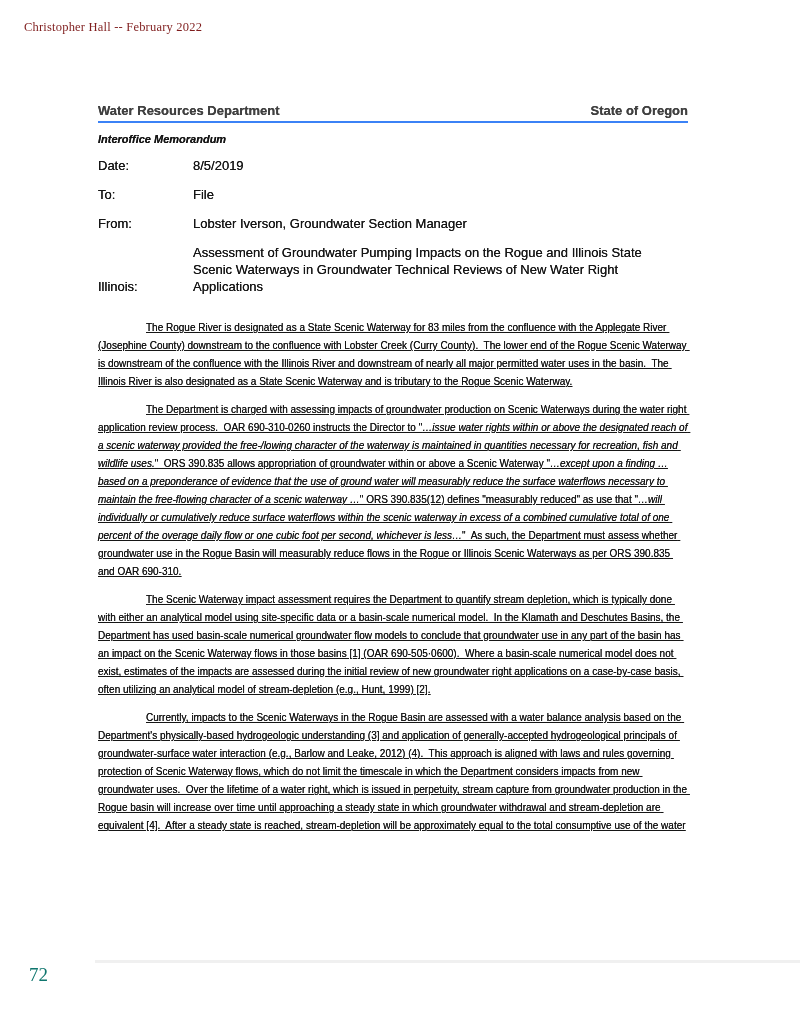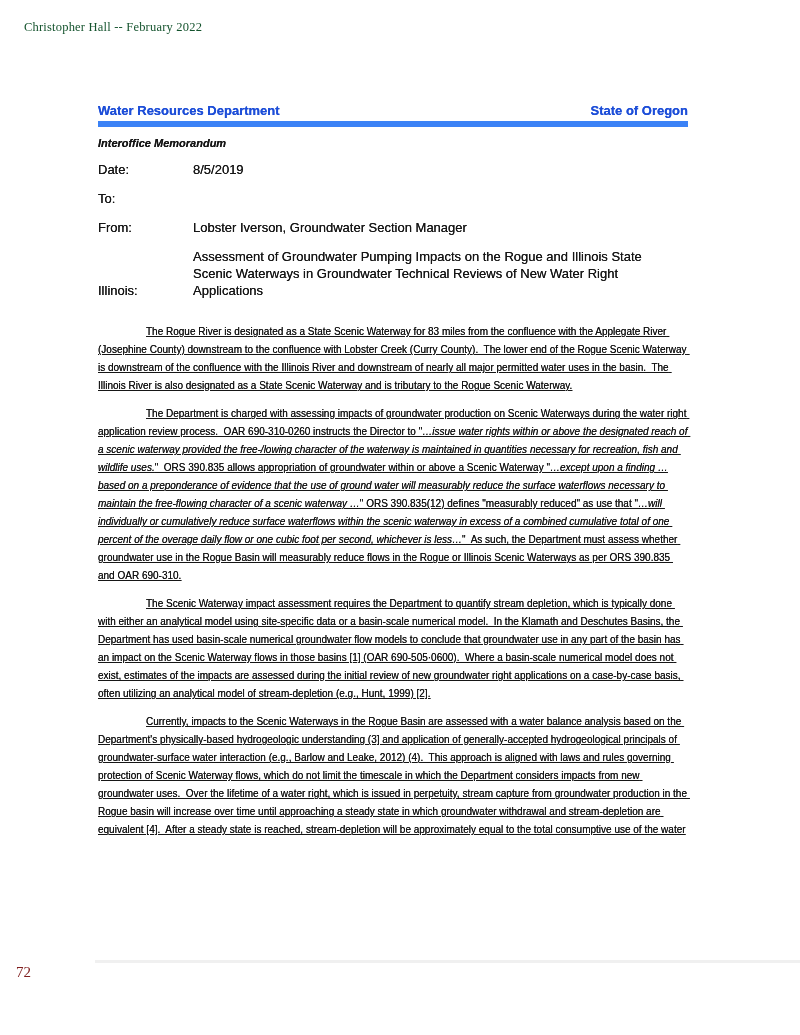"Christopher Hall -- February 2022" .top-note { color: #14532d -> #7f1d1d }
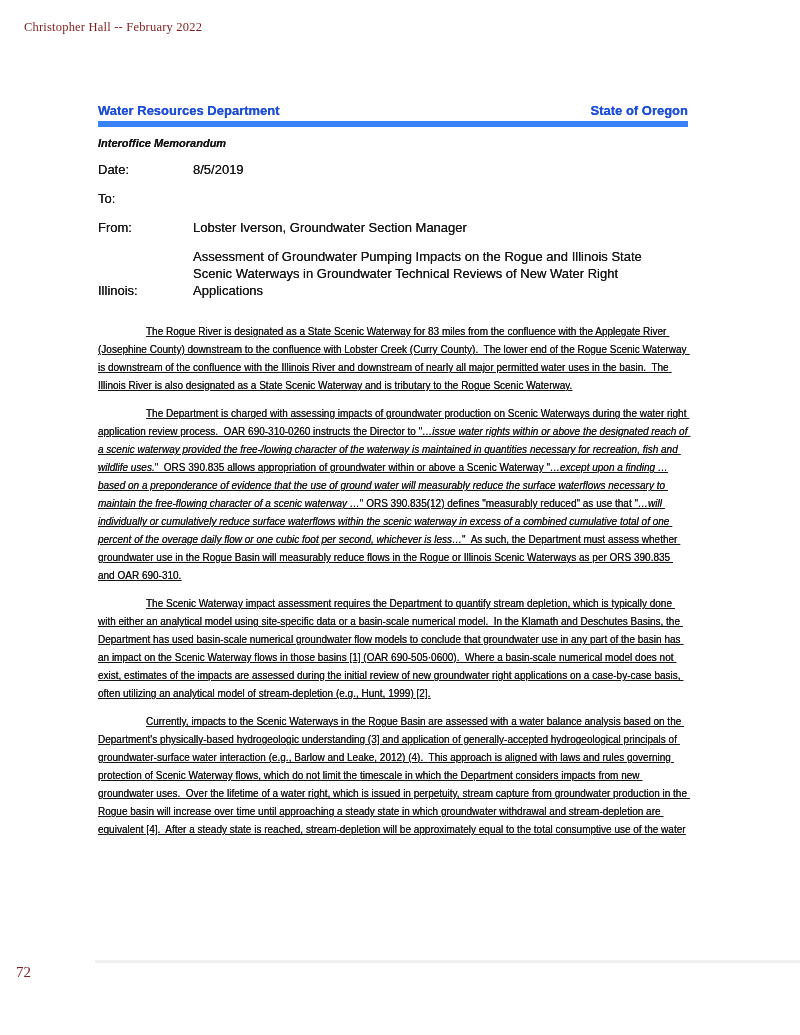"Water Resources Department" .memo-header { border-bottom: 6px solid #3b82f6 -> 2px solid #3b82f6; color: #1d4ed8 -> #404040 }
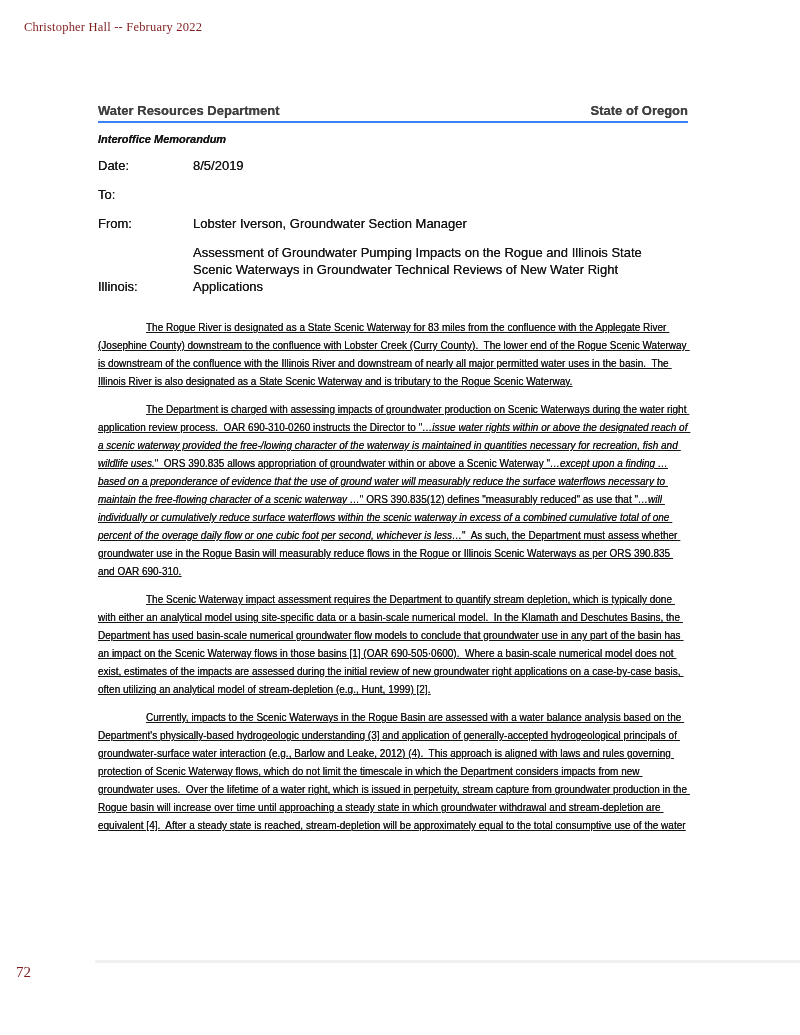"File" span.field-value { html: none -> <span>File</span> }
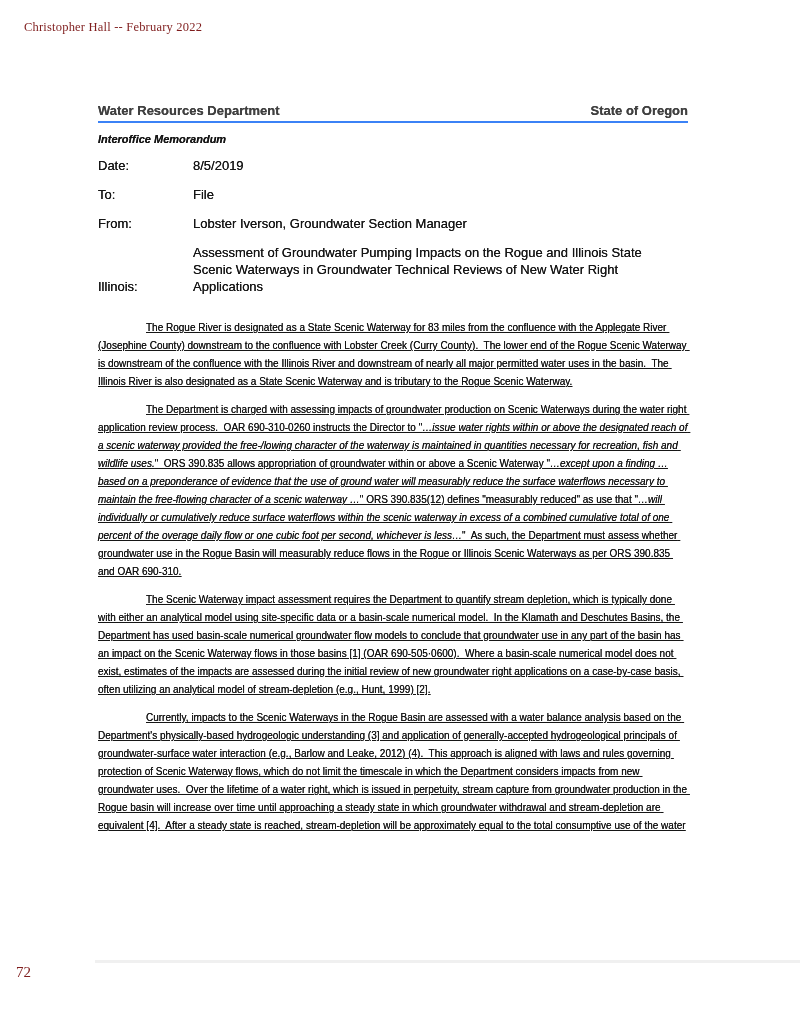"72" .page-number { color: #7f1d1d -> #0f766e; font-size: 15px -> 19px; left: 16px -> 29px }
